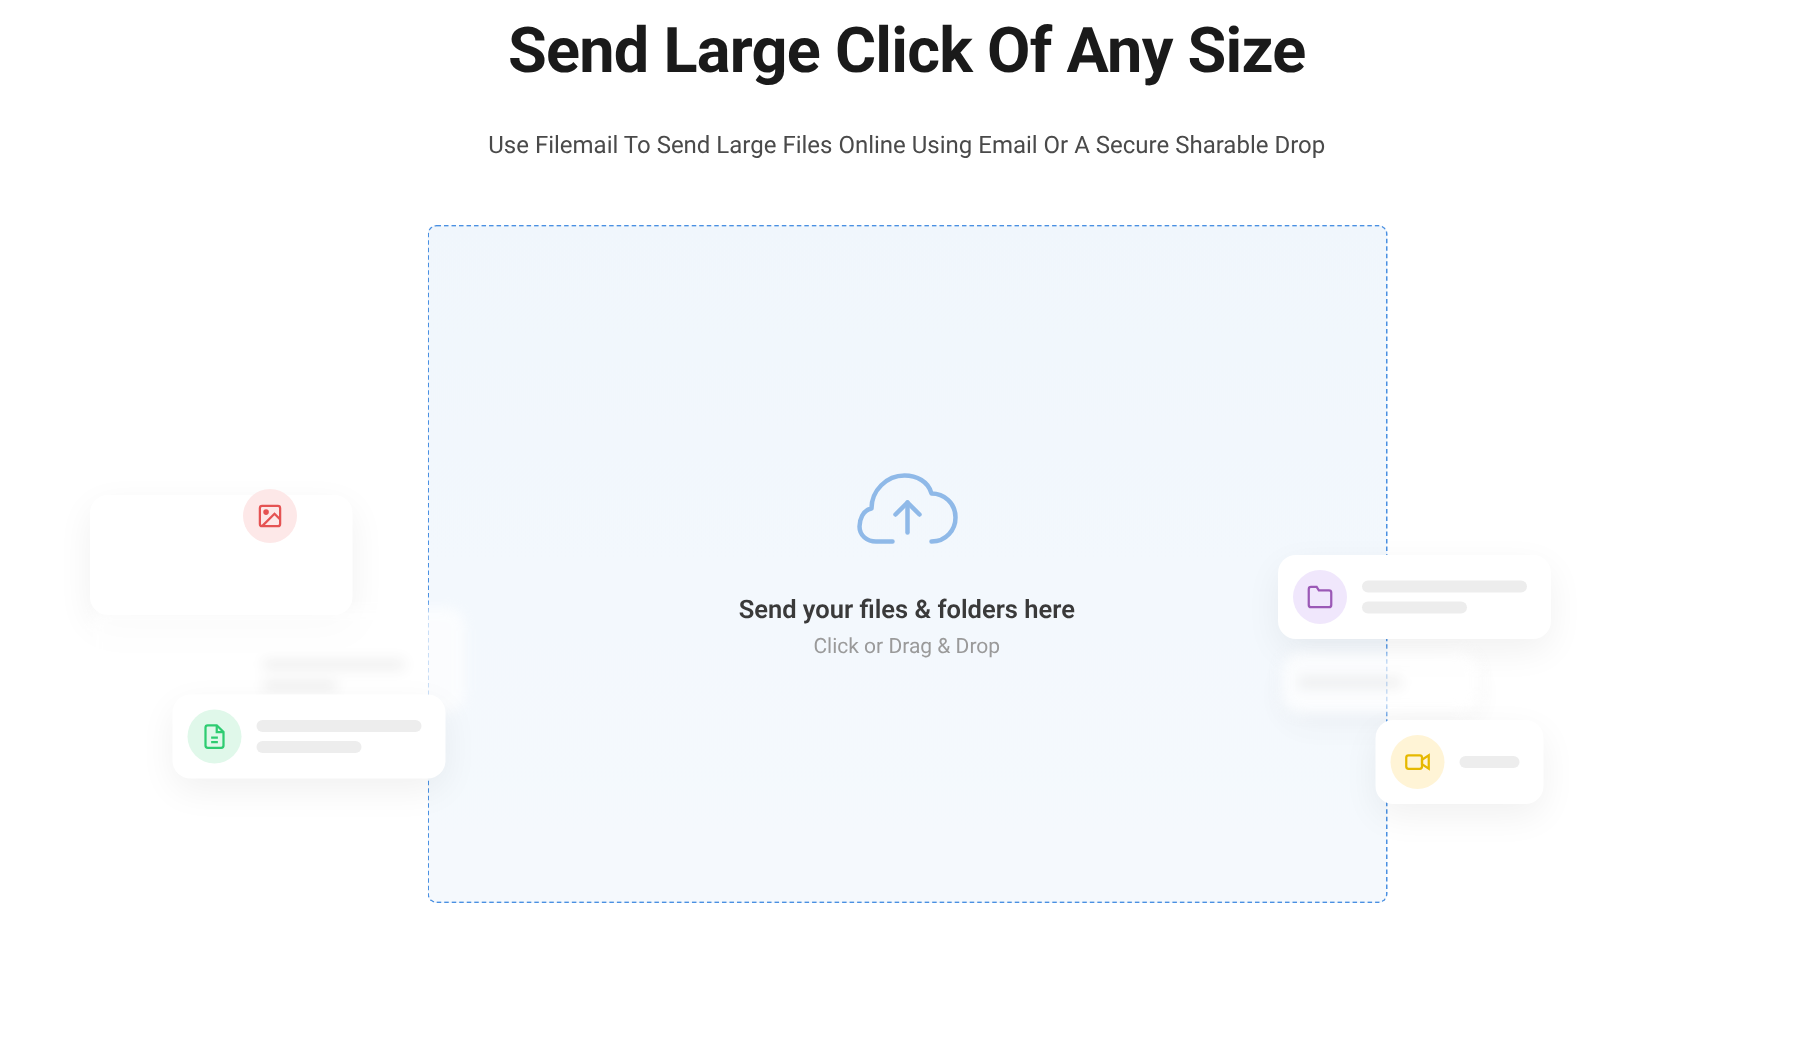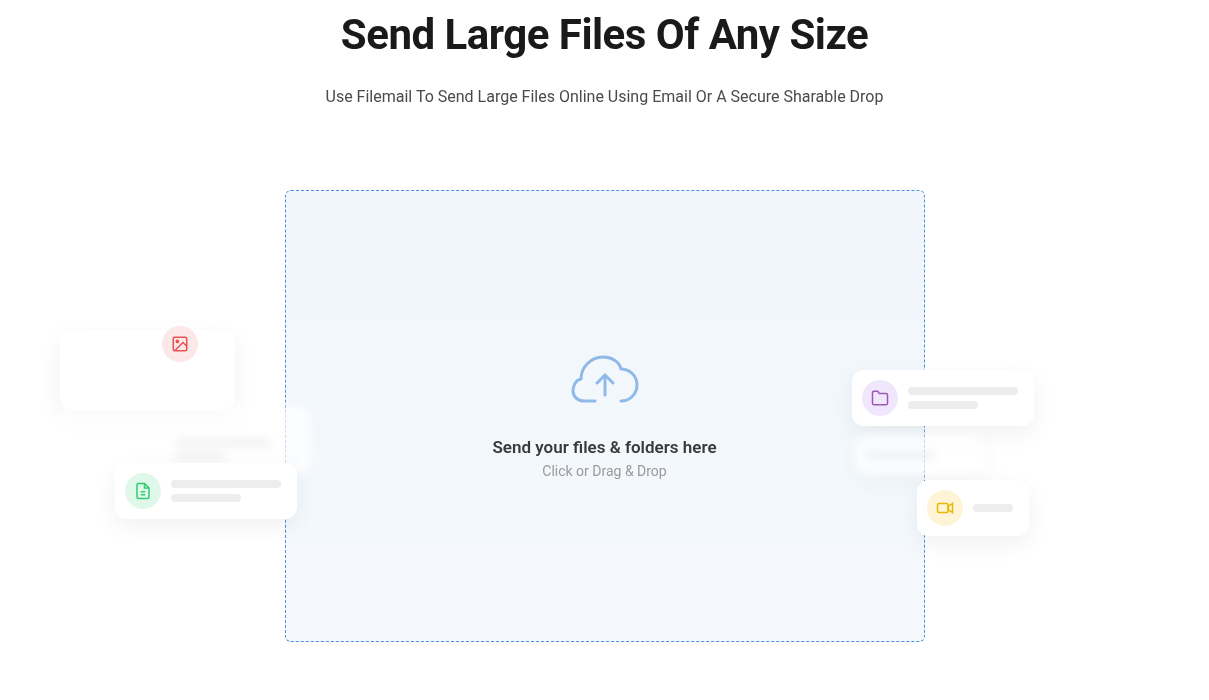"Send Large Files Of Any" h1.page-title { text: Files -> Click }
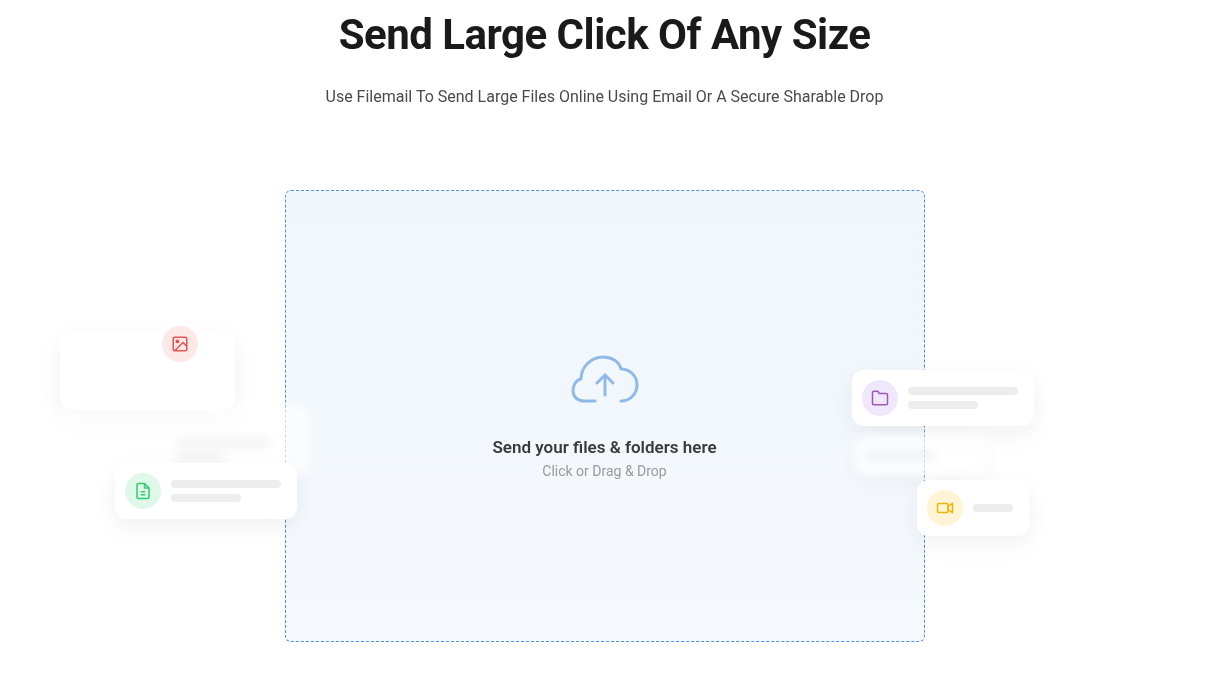"Send your files & folders" .dropzone-container { margin: 84px auto 0 -> 44px auto 0 }
